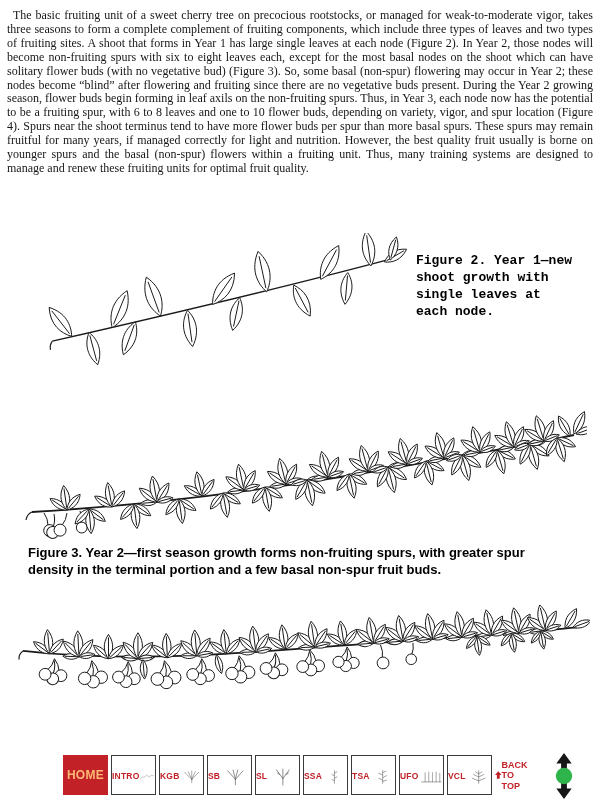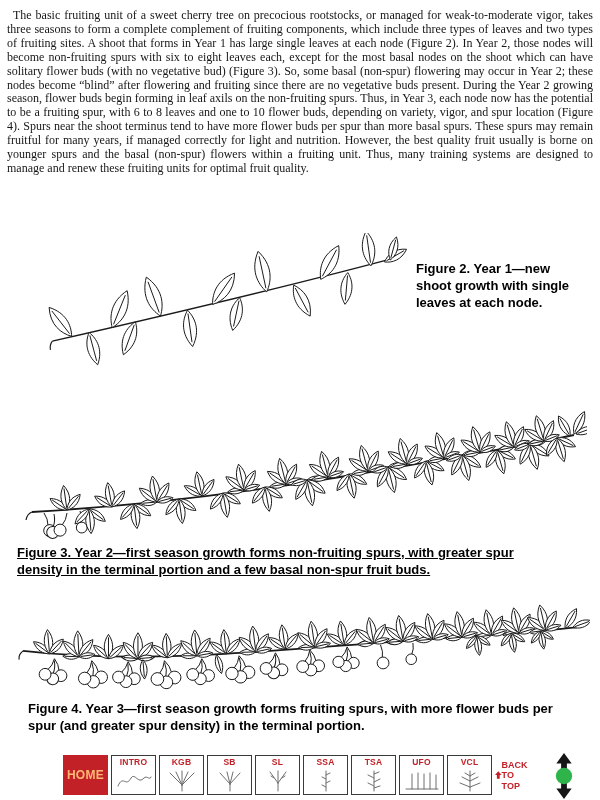"Figure 2. Year 1—new shoot" .cap2 { font-family: none -> Liberation Mono, monospace; top: 261px -> 253px }
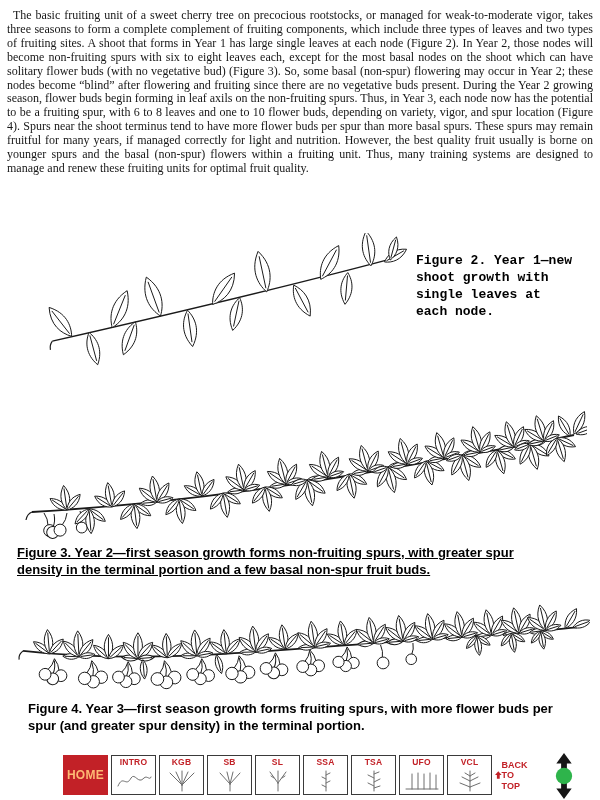"Figure 3. Year 2—first season" .cap3 { left: 17px -> 28px; text-decoration: underline -> none }
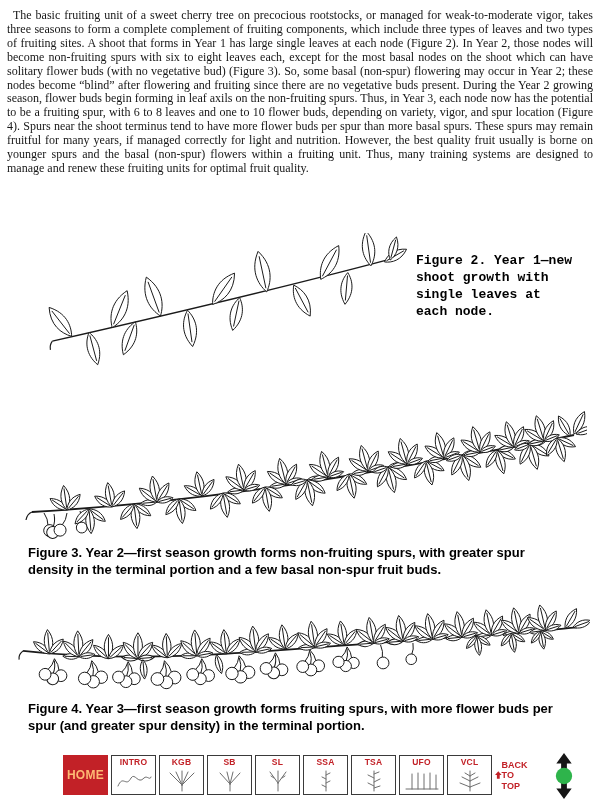"Figure 4. Year 3—first season" div.caption { html: <div>Figure 4. Year 3—first season growth forms fruiting spurs, with more flower buds per spur (and greater spur density) in the terminal portion.</div> -> none }
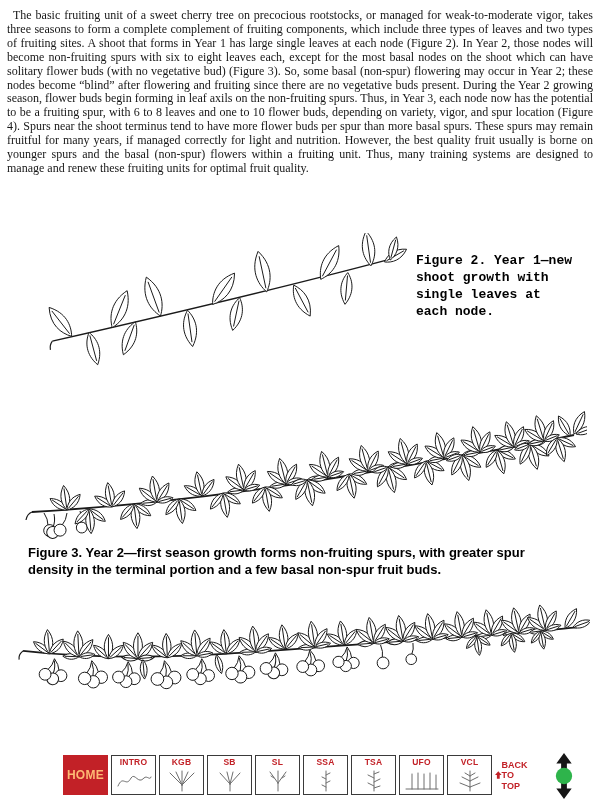"INTRO" .navitem { flex-direction: column -> none }
